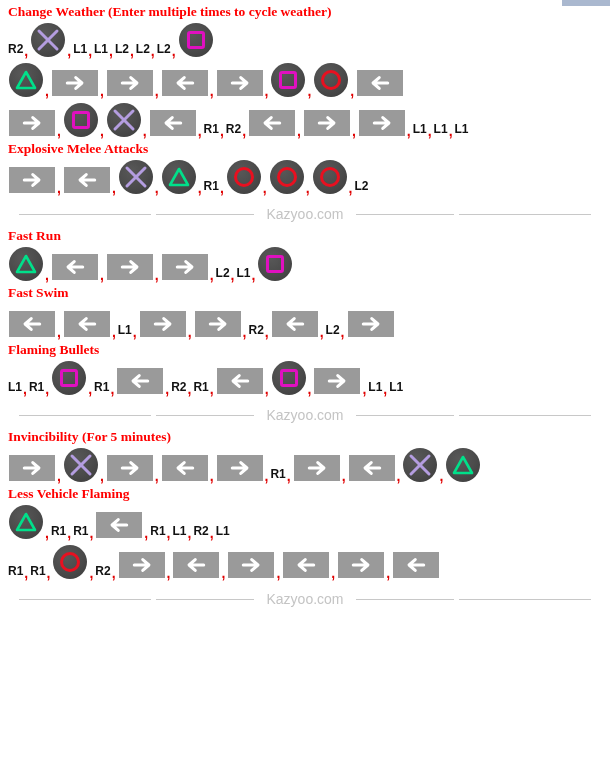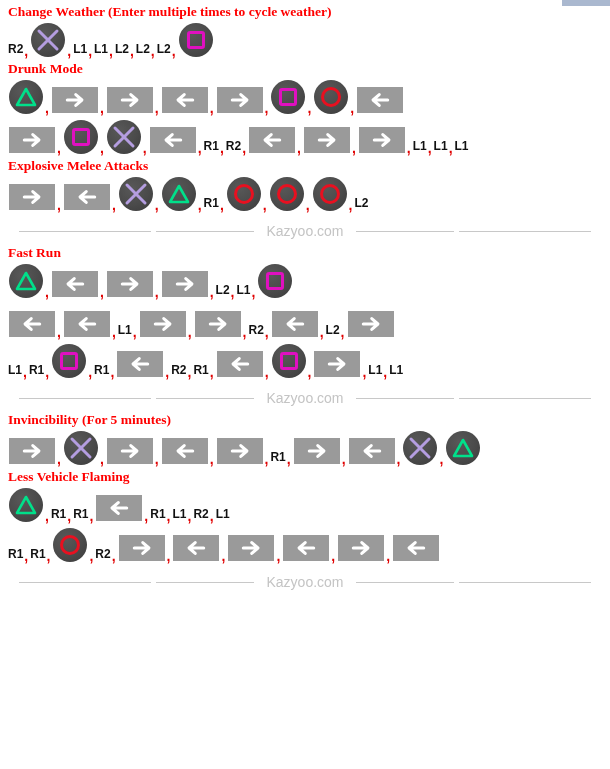"Drunk Mode" div.cheat-title { html: <div>Drunk Mode</div> -> none }
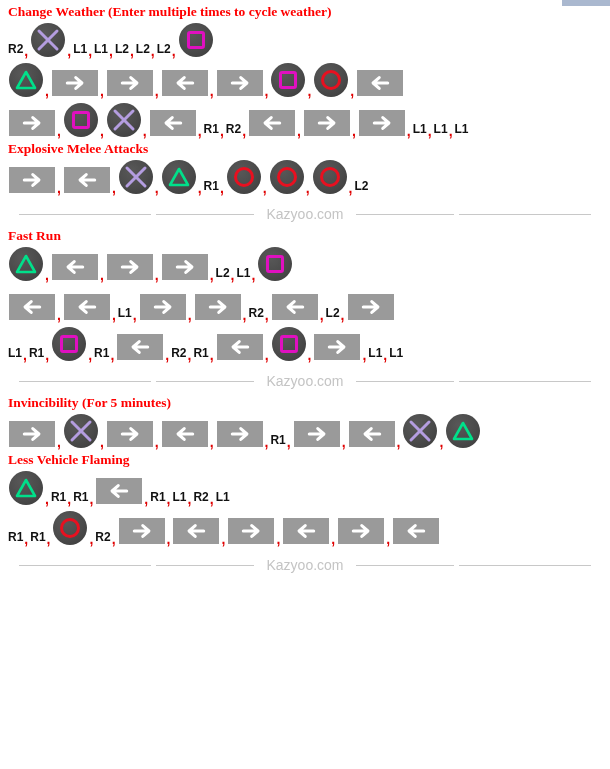"Fast Swim" div.cheat-title { html: none -> <div>Fast Swim</div> }
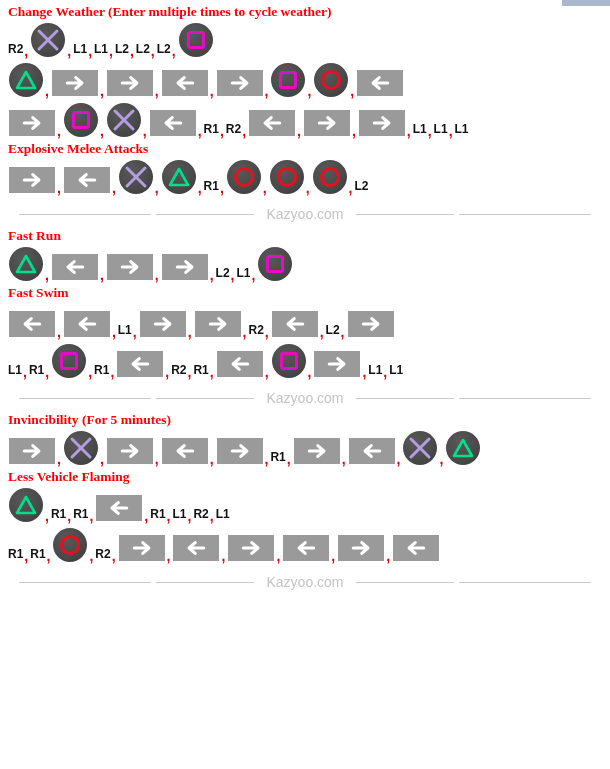"Flaming Bullets" div.cheat-title { html: none -> <div>Flaming Bullets</div> }
